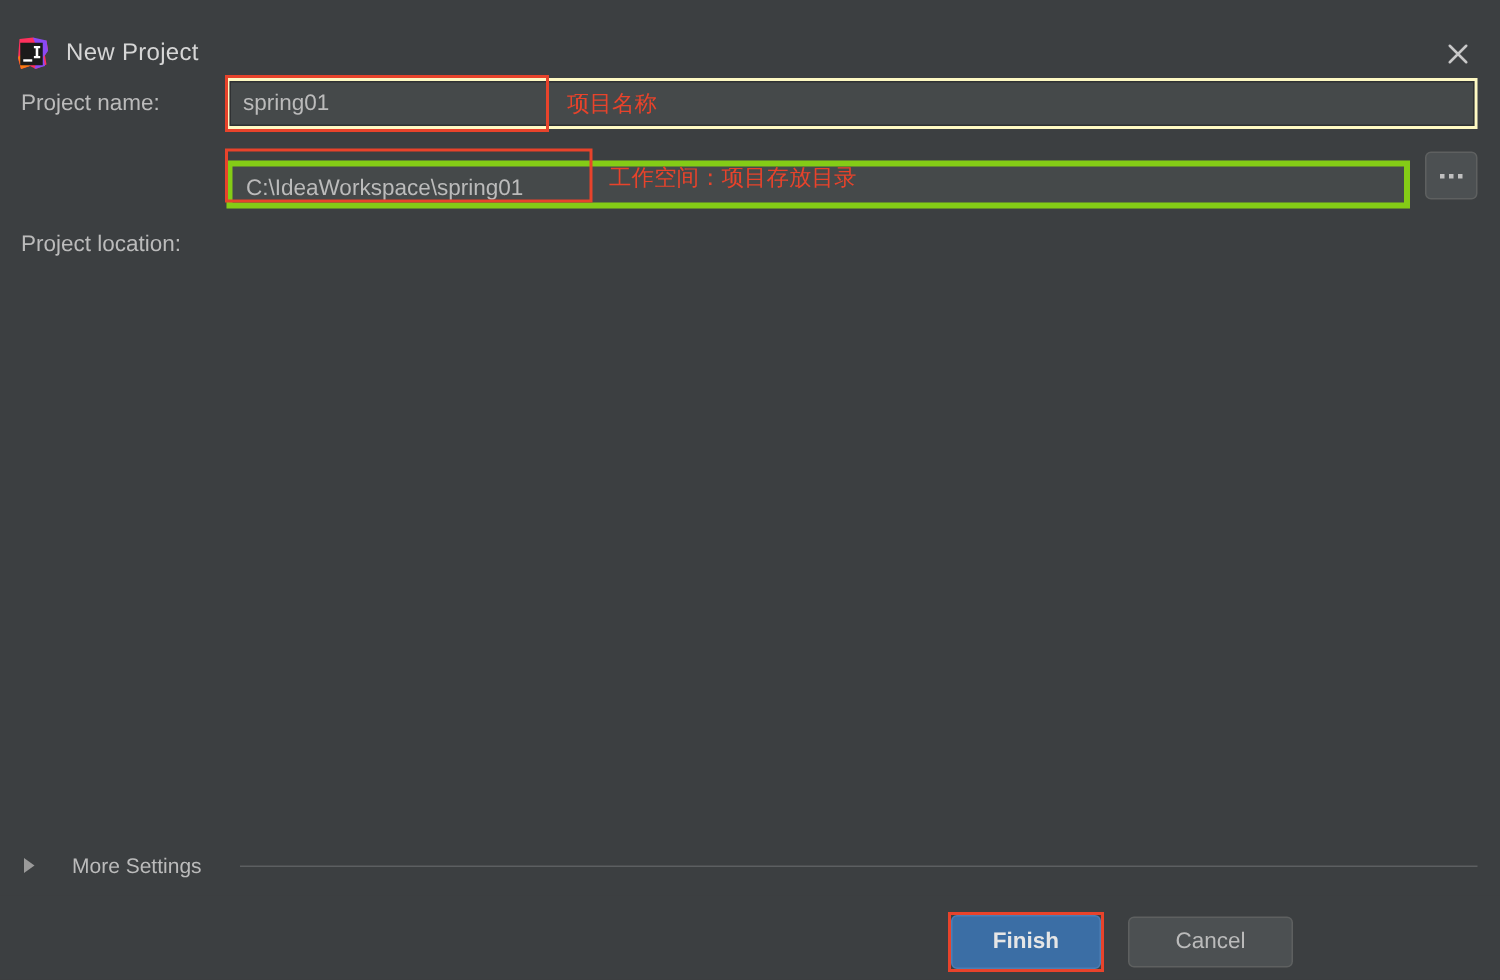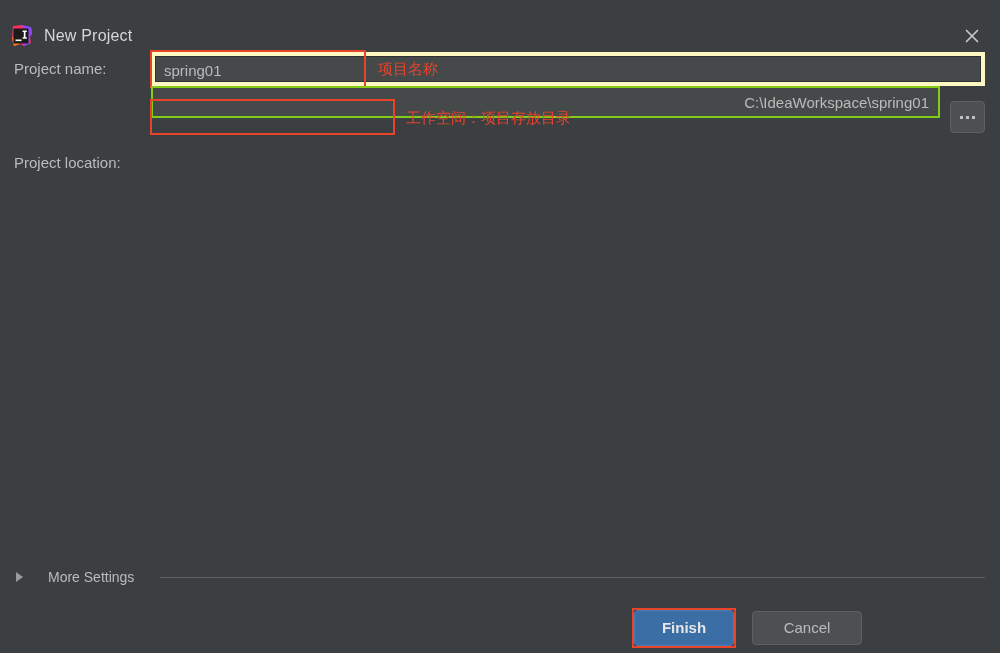"spring01" #field-project-name { border: 4px solid #fef9c3 -> 2px solid #fef9c3 }
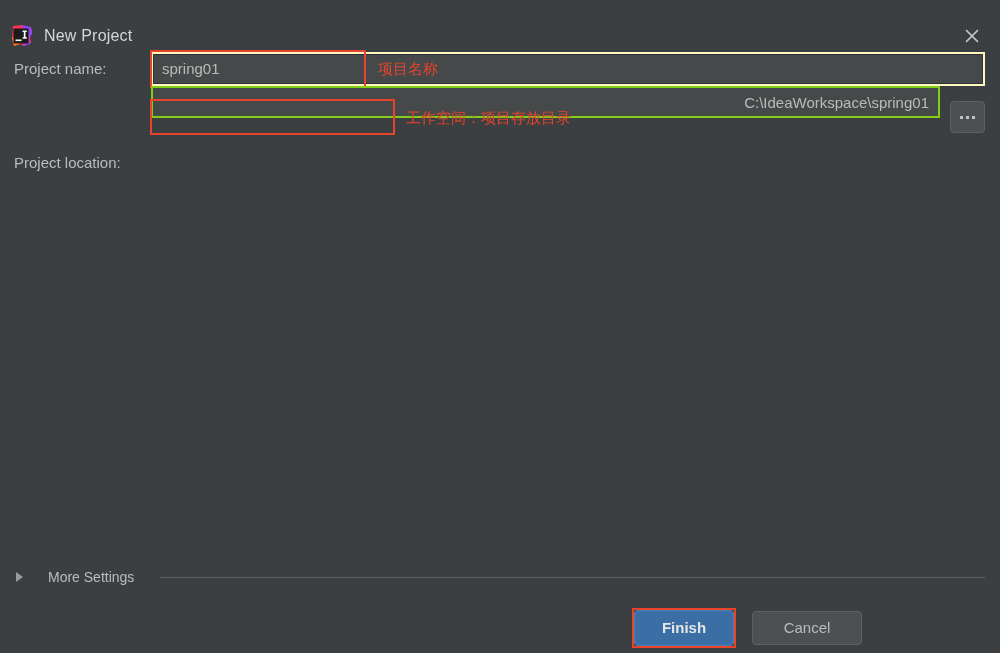"C:\IdeaWorkspace\spring01" #field-project-location { border: 2px solid #84cc16 -> 4px solid #84cc16; text-align: right -> none; top: 86px -> 107px }
